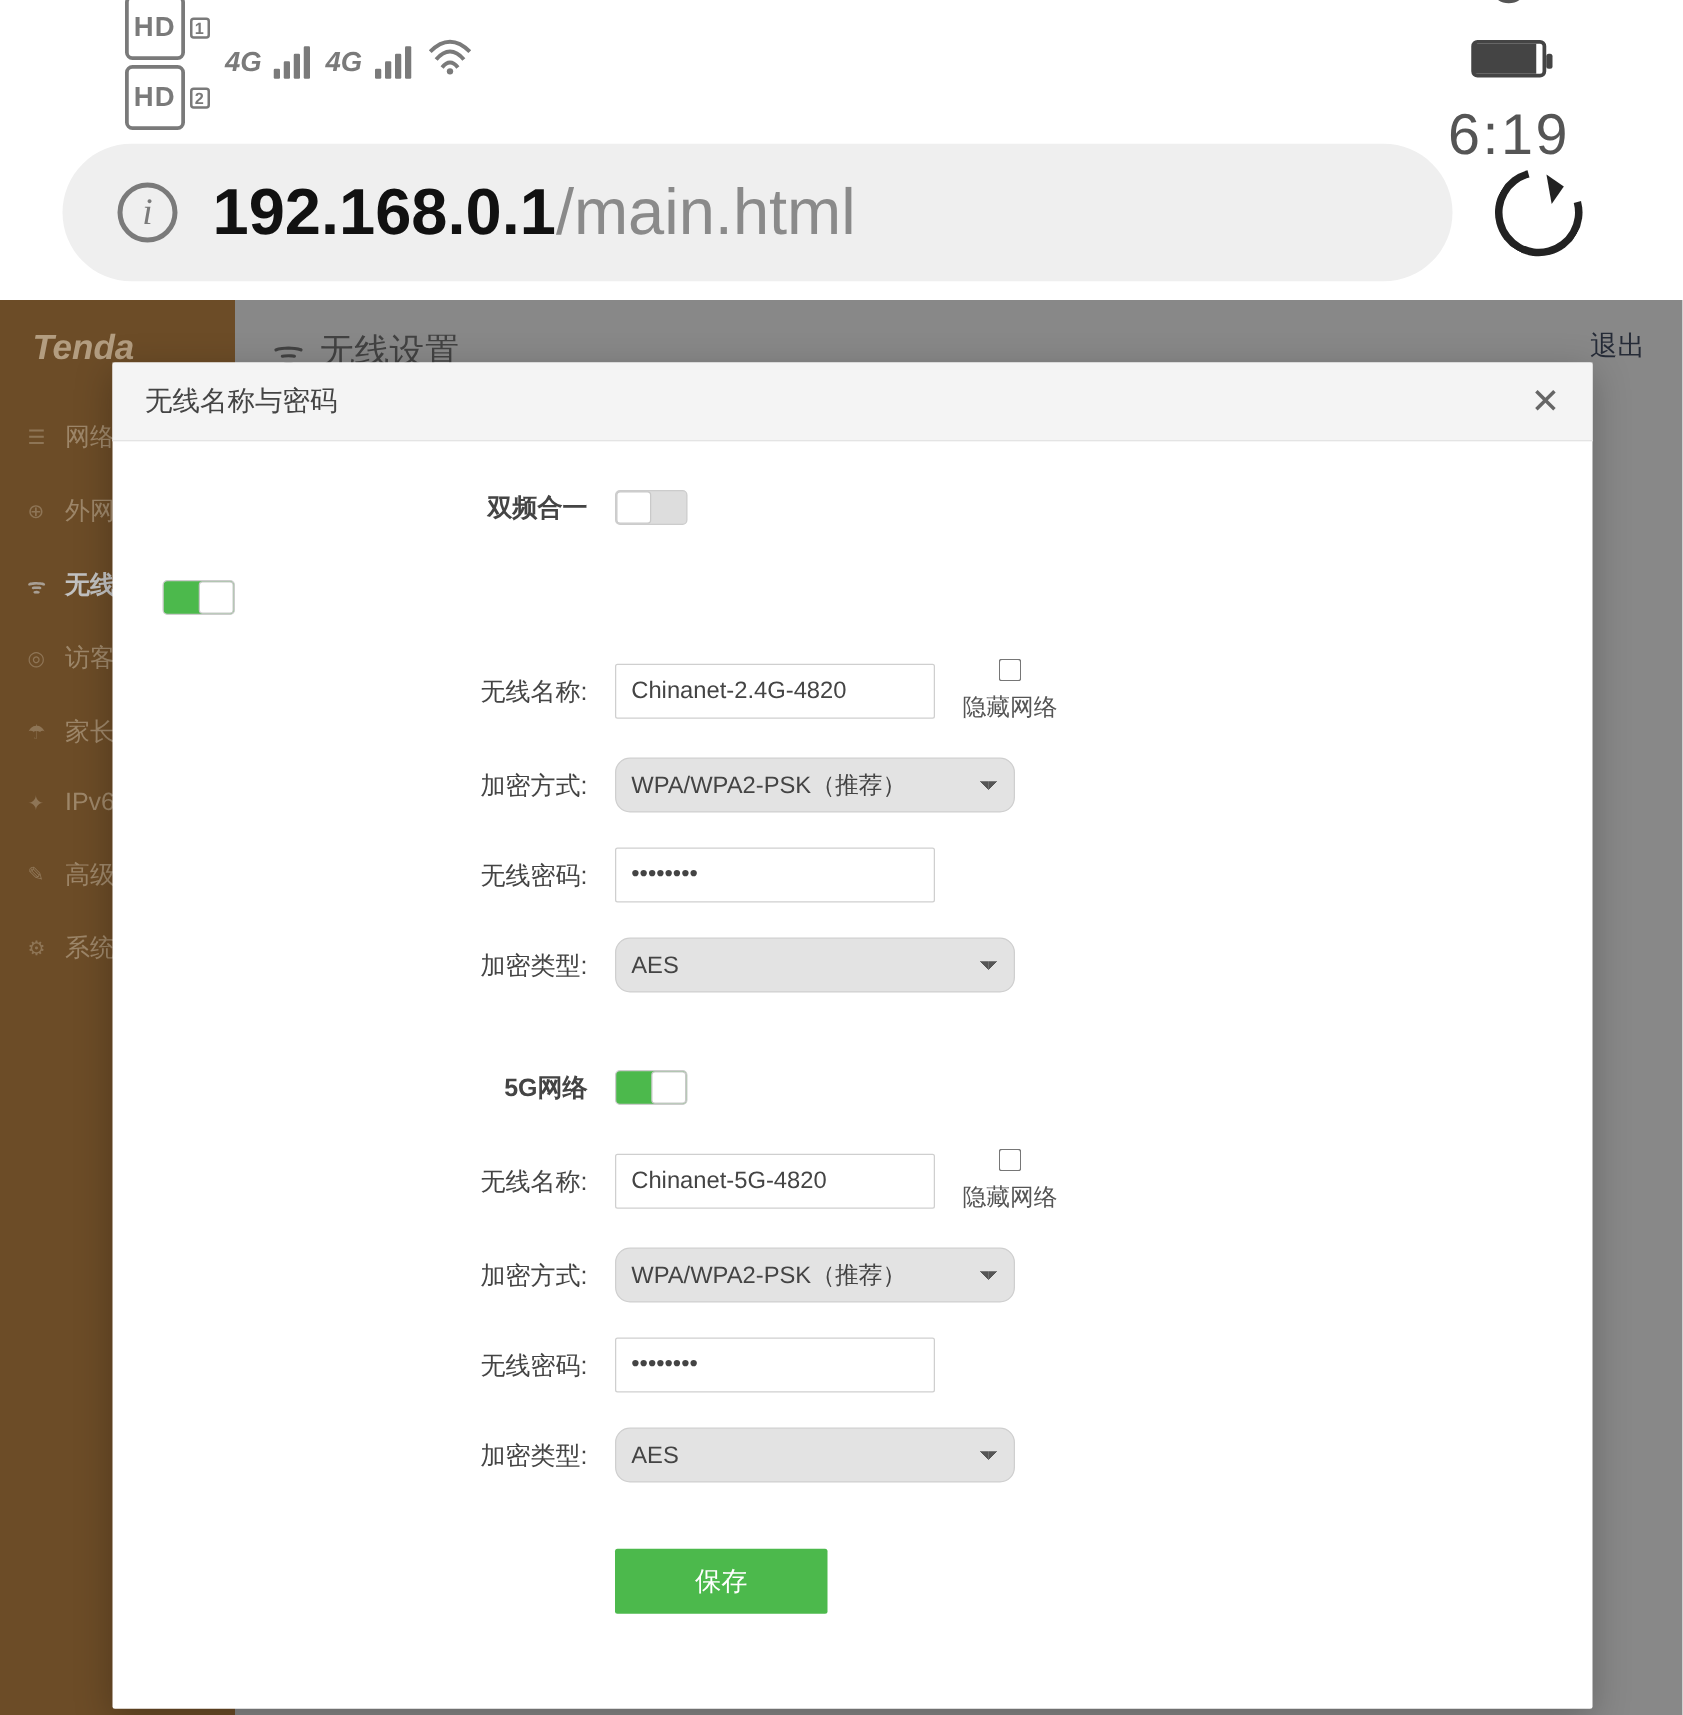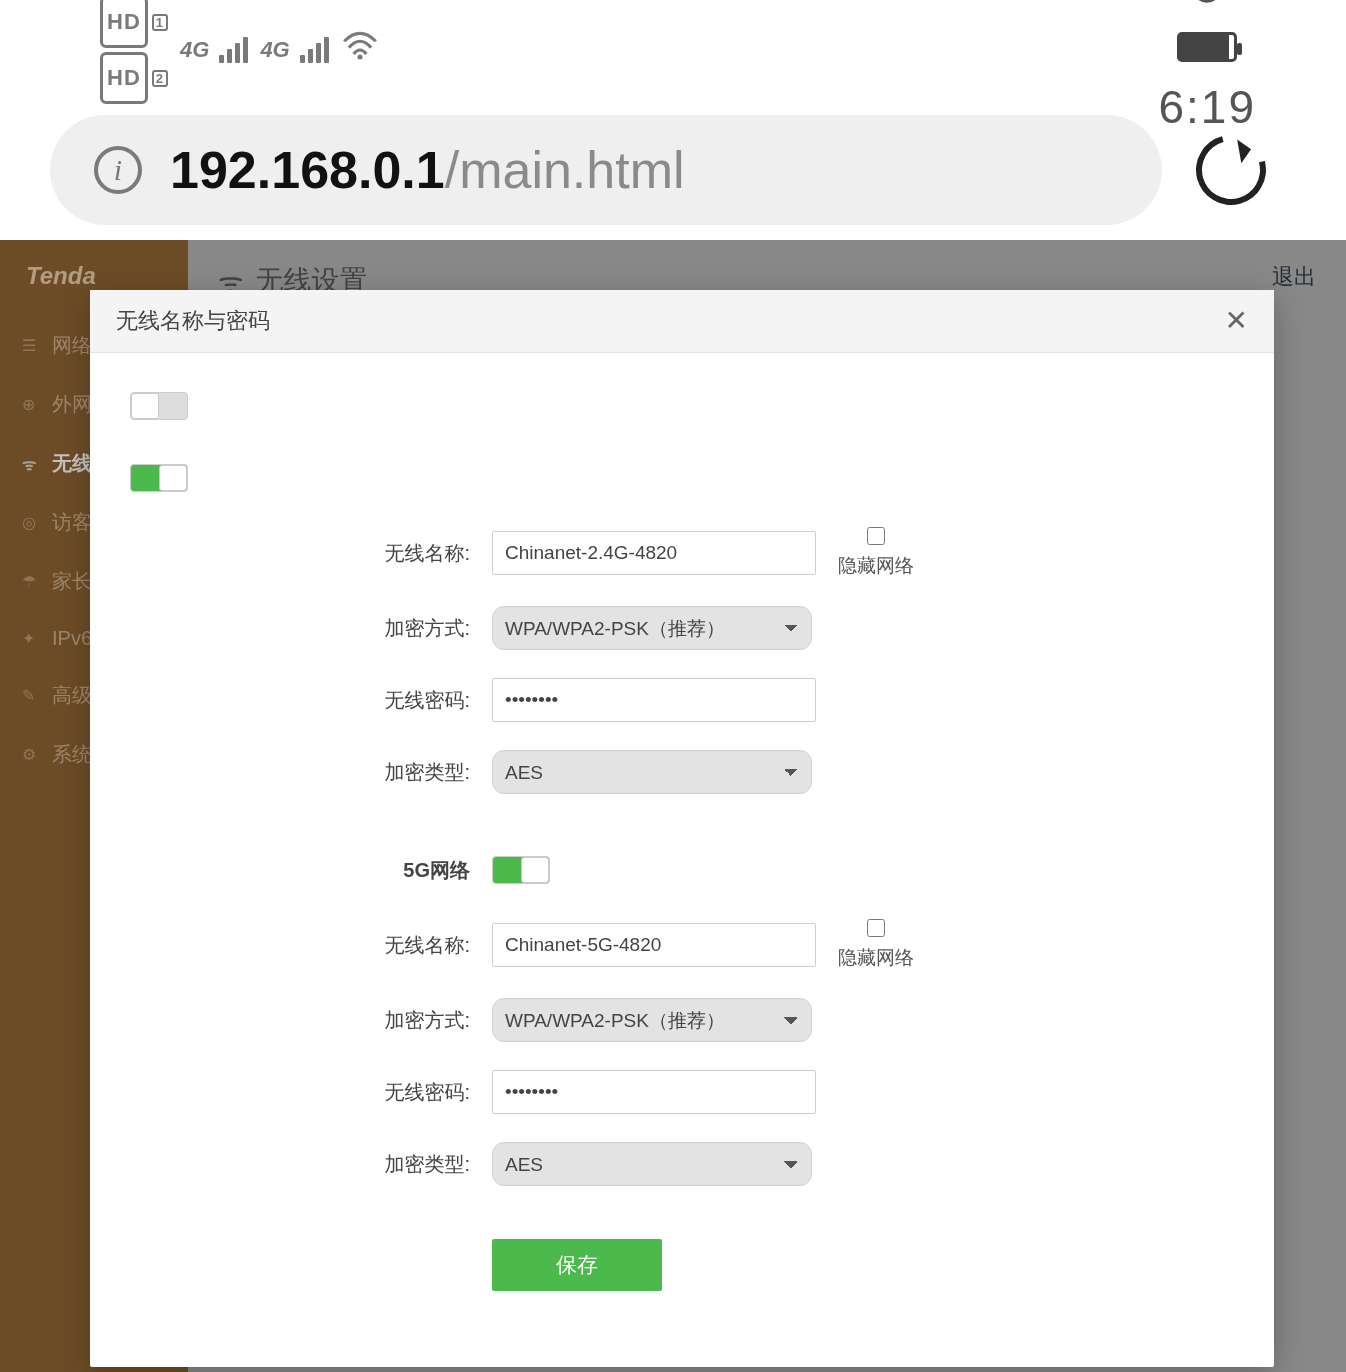"Tenda" .sidebar .logo { font-size: 24px -> 28px }
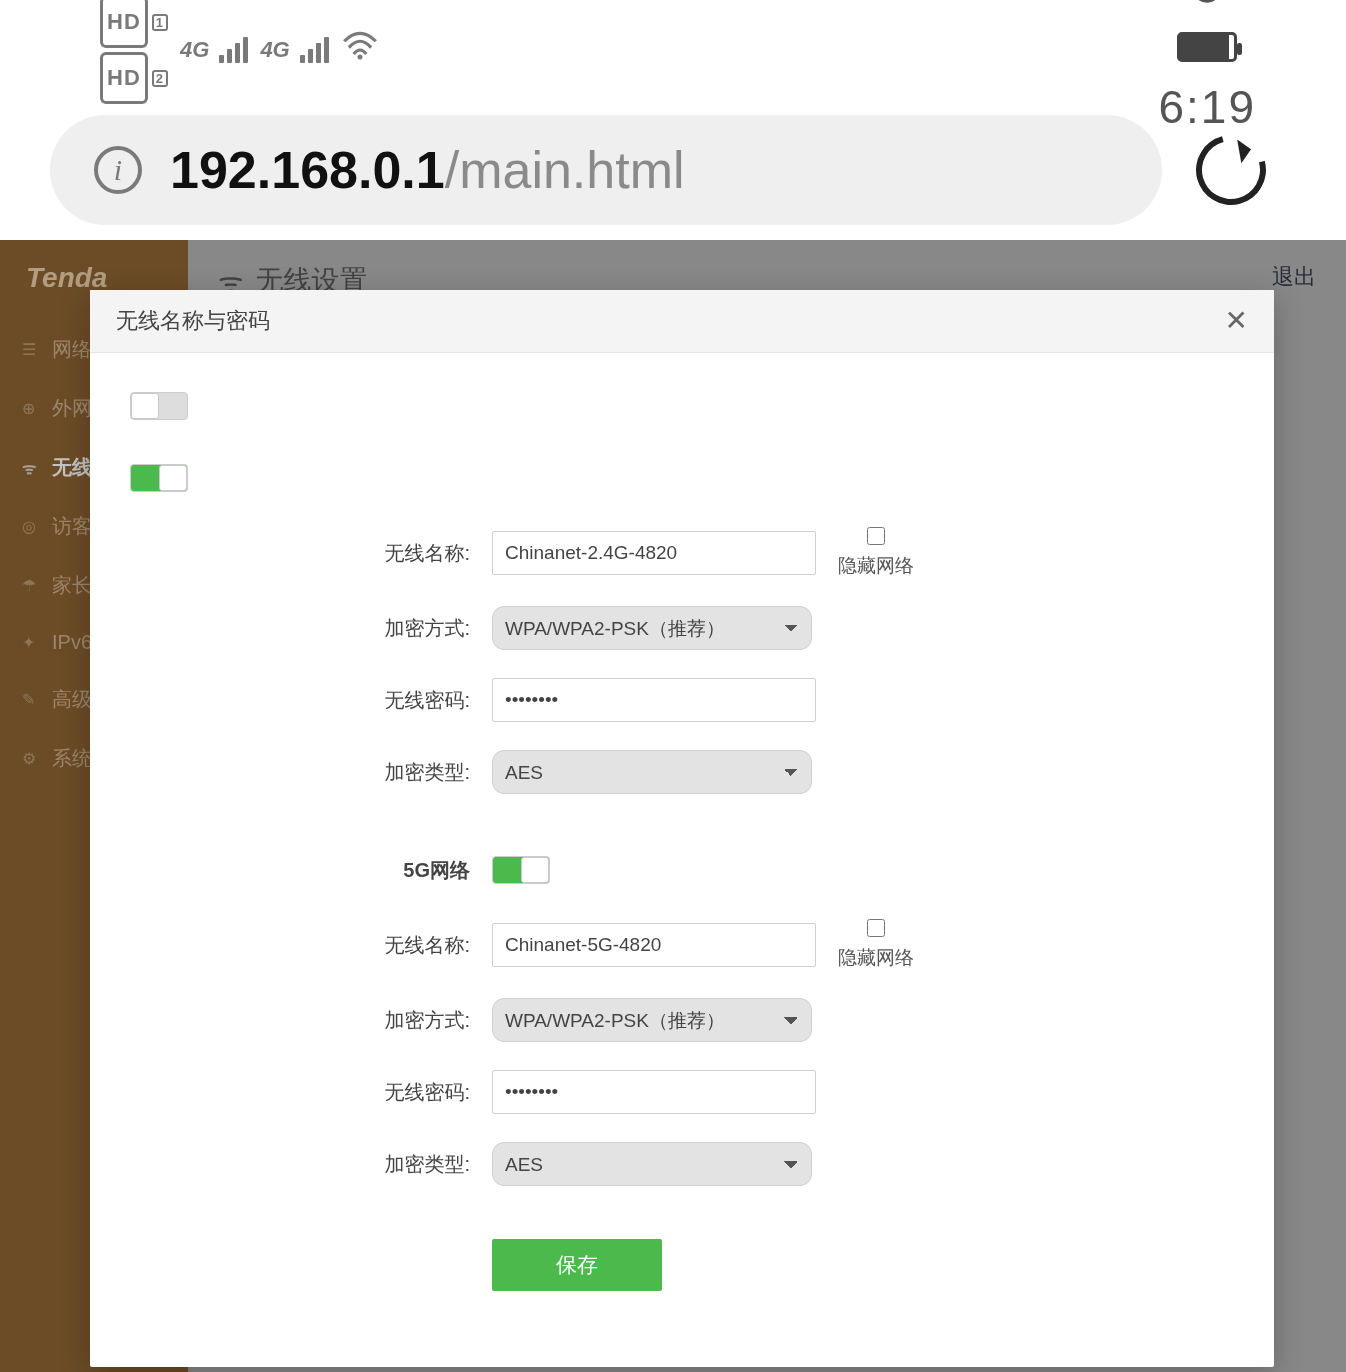"双频合一" span.lbl { html: none -> <span>双频合一</span> }
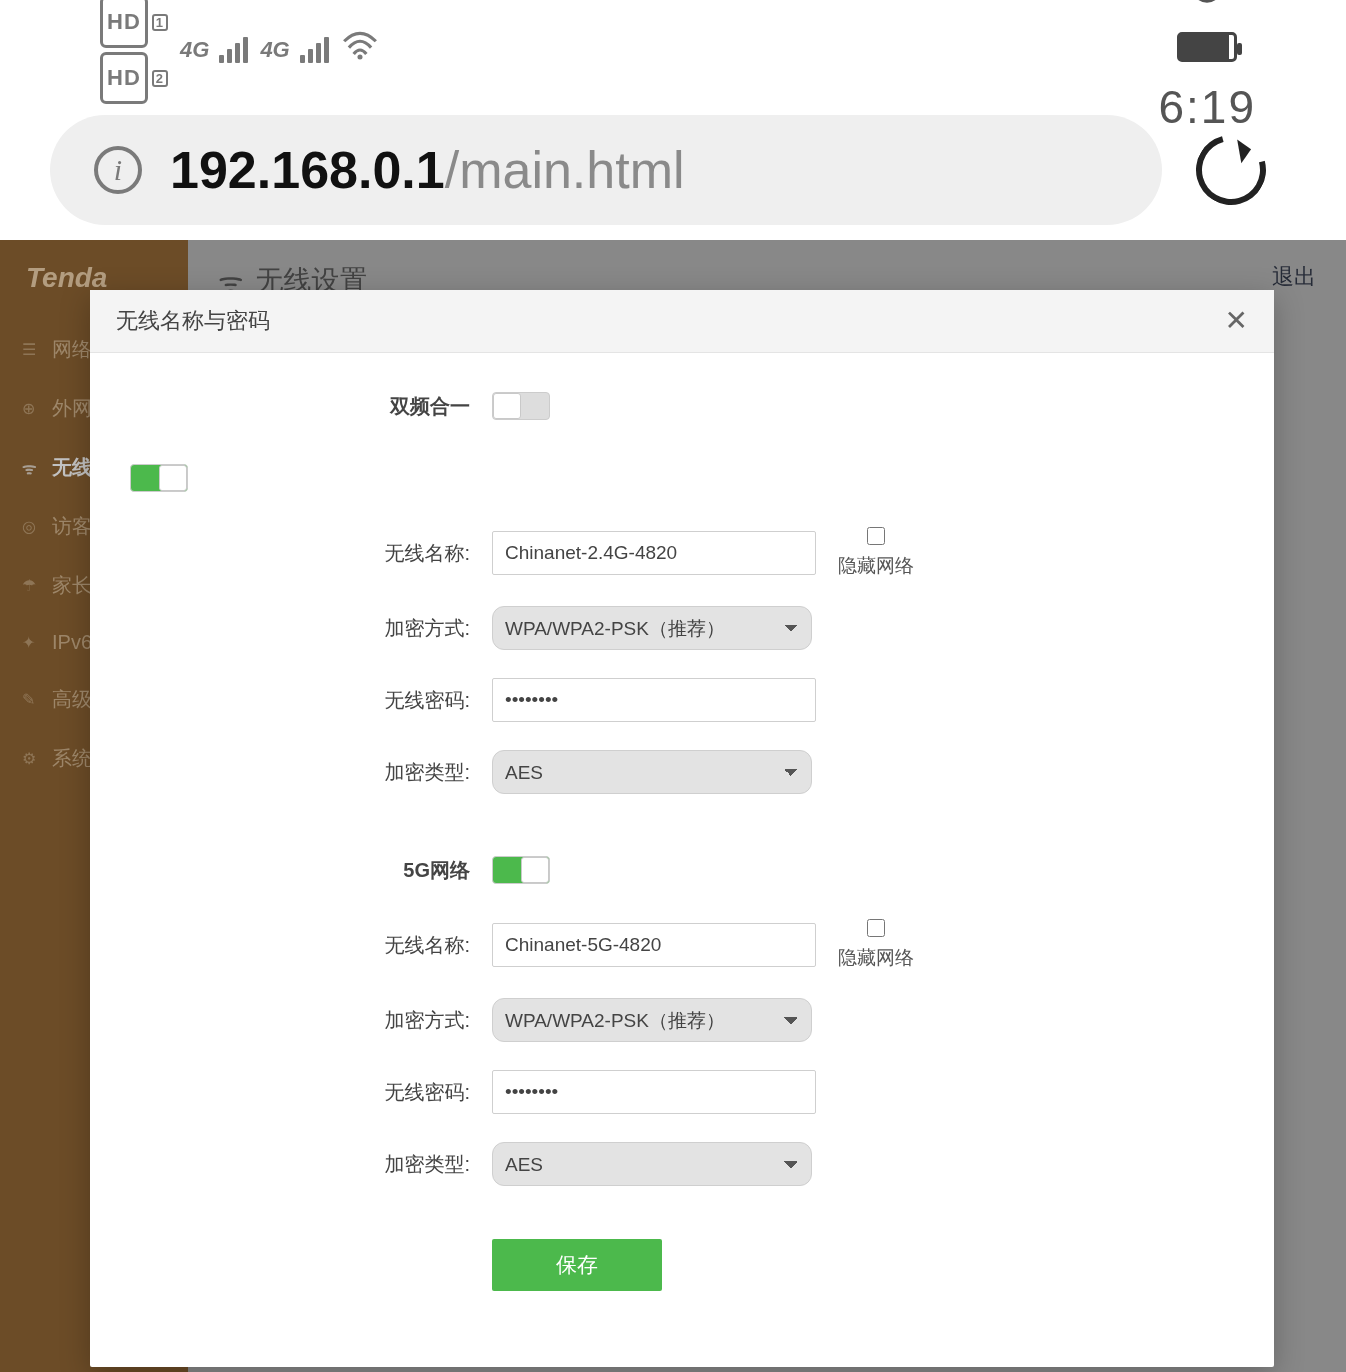"Chinanet-2.4G-4820" .txt-input { width: 324px -> 256px }
